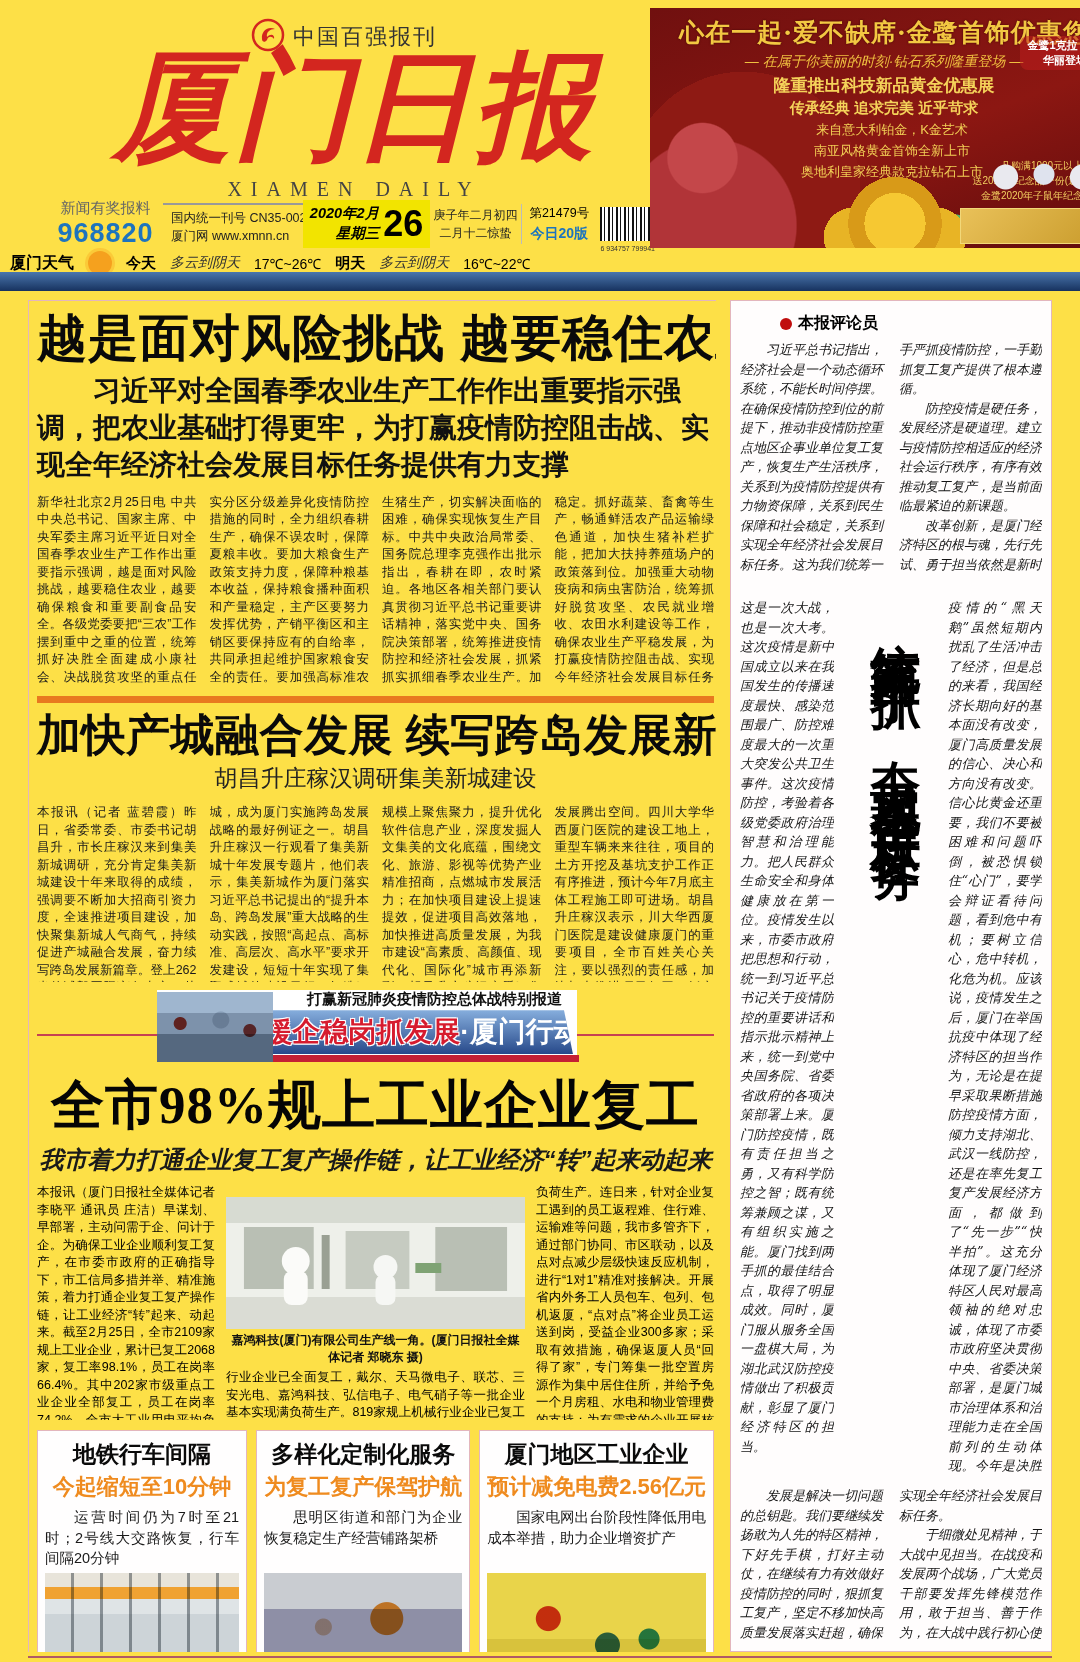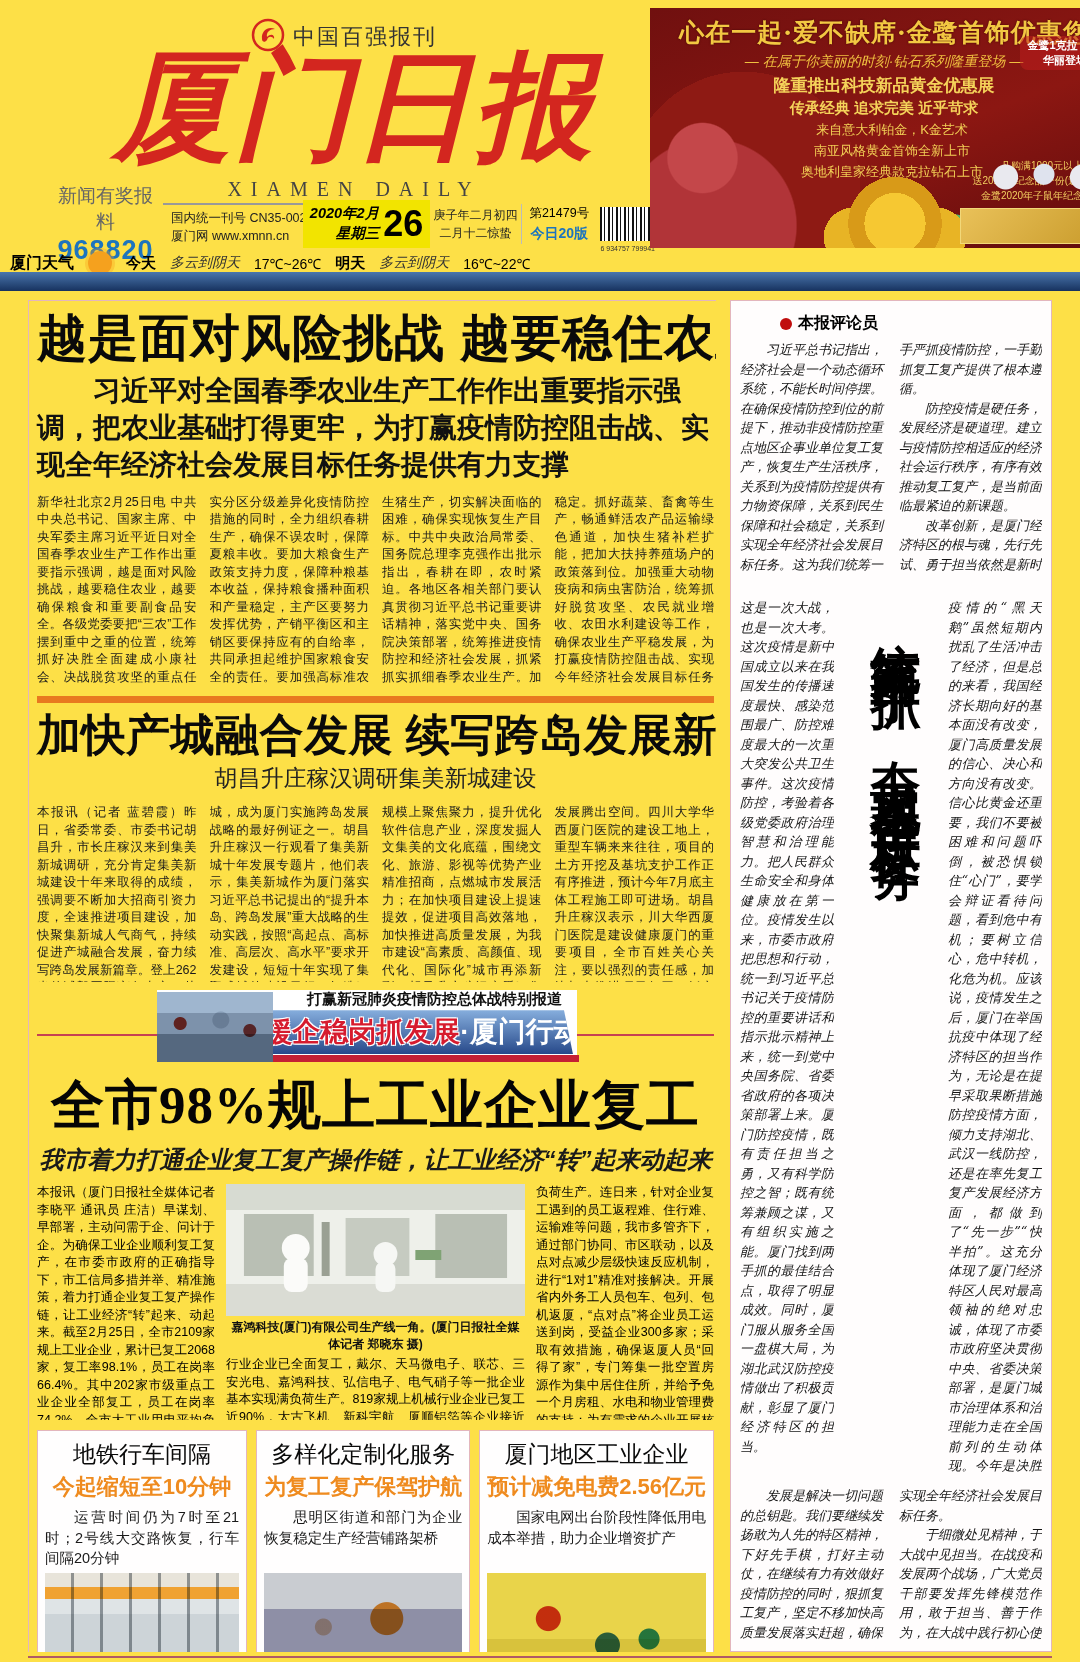"新闻有奖报料" .hotline .hl-label { font-size: 19px -> 15px }
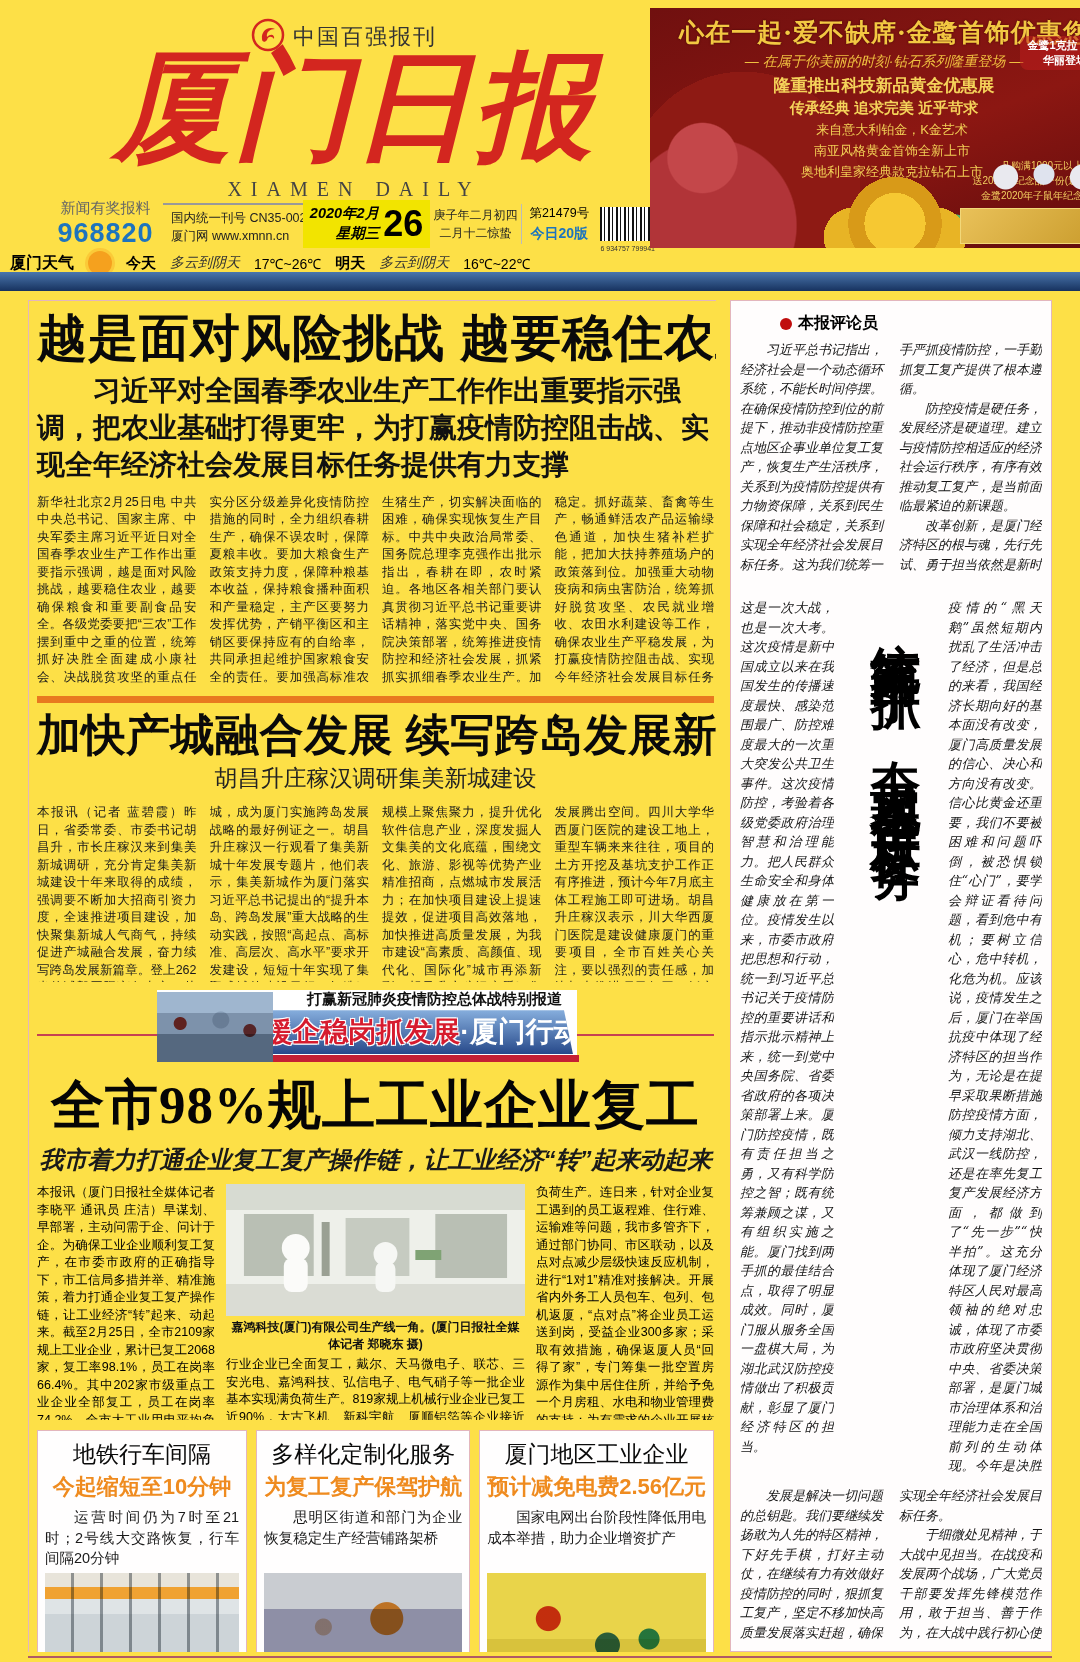"嘉鸿科技(厦门)有限公司生产线一角。(厦门日报社全媒体记者 郑晓东 摄)" .a3center { margin-top: none -> 13px }
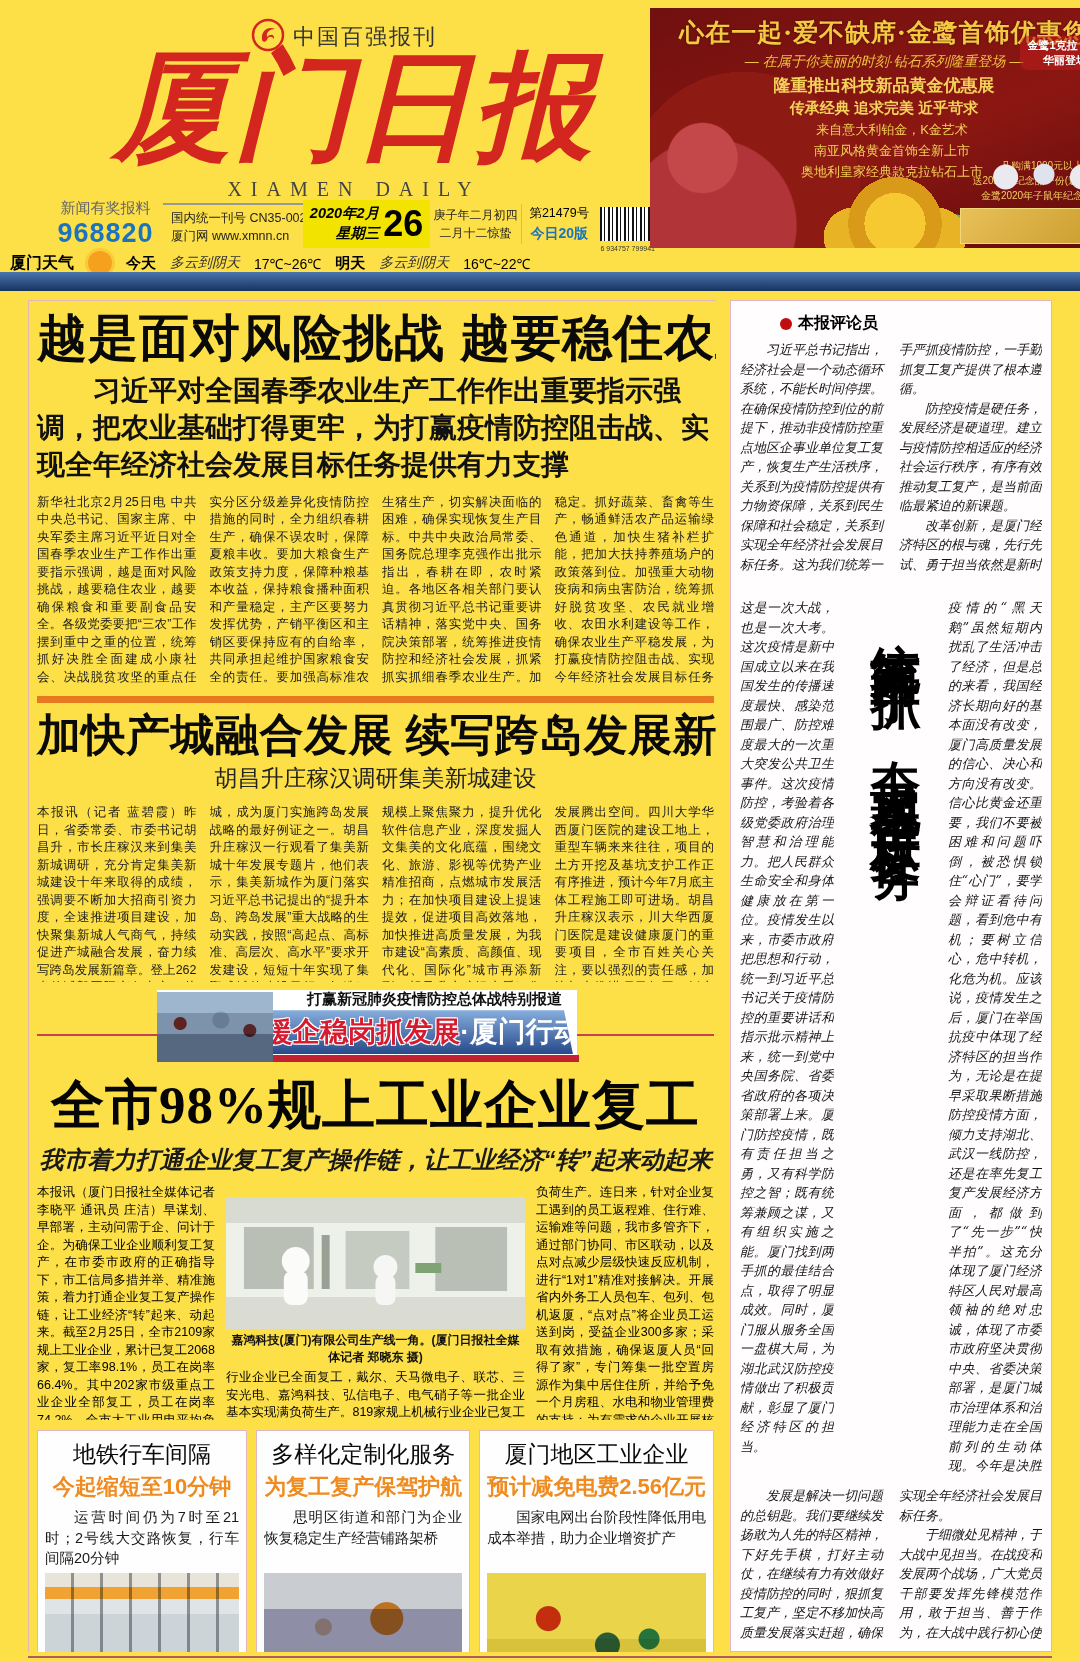"地铁行车间隔" .box .b-title { font-weight: normal -> bold }
